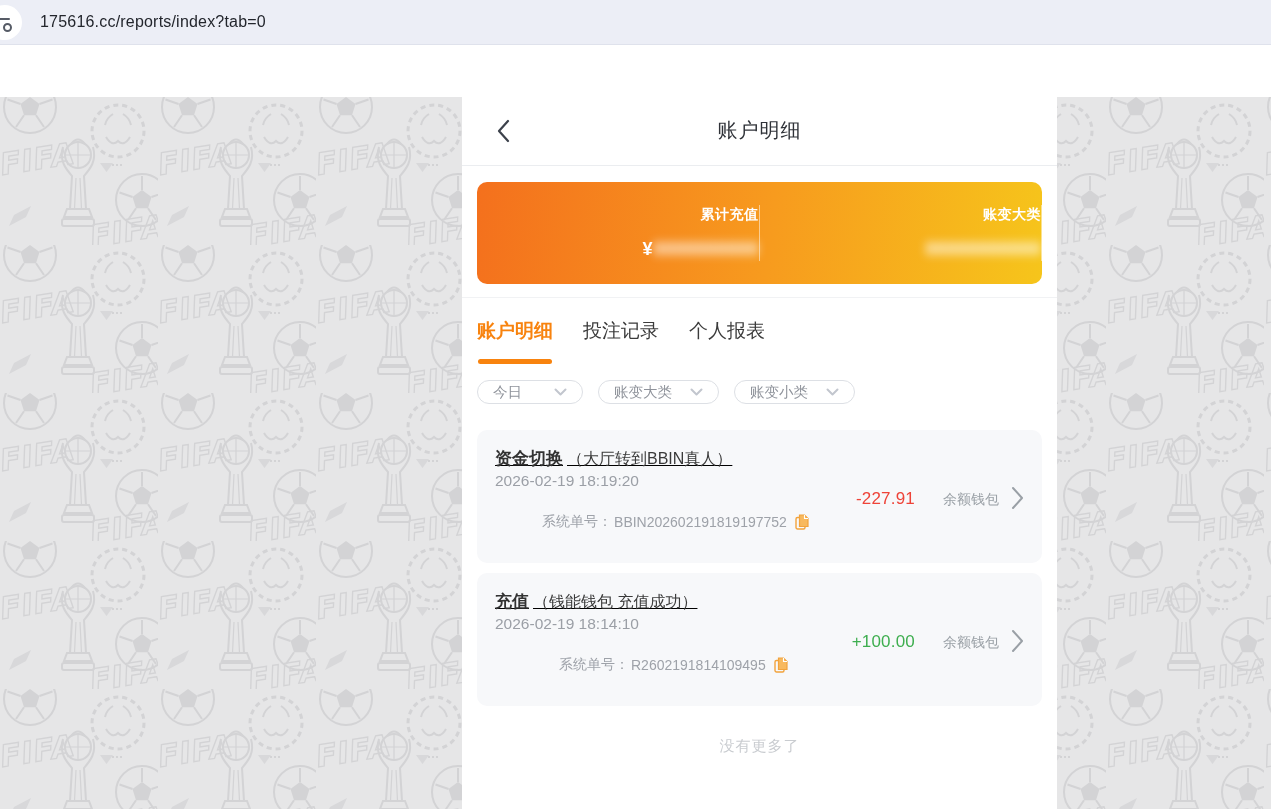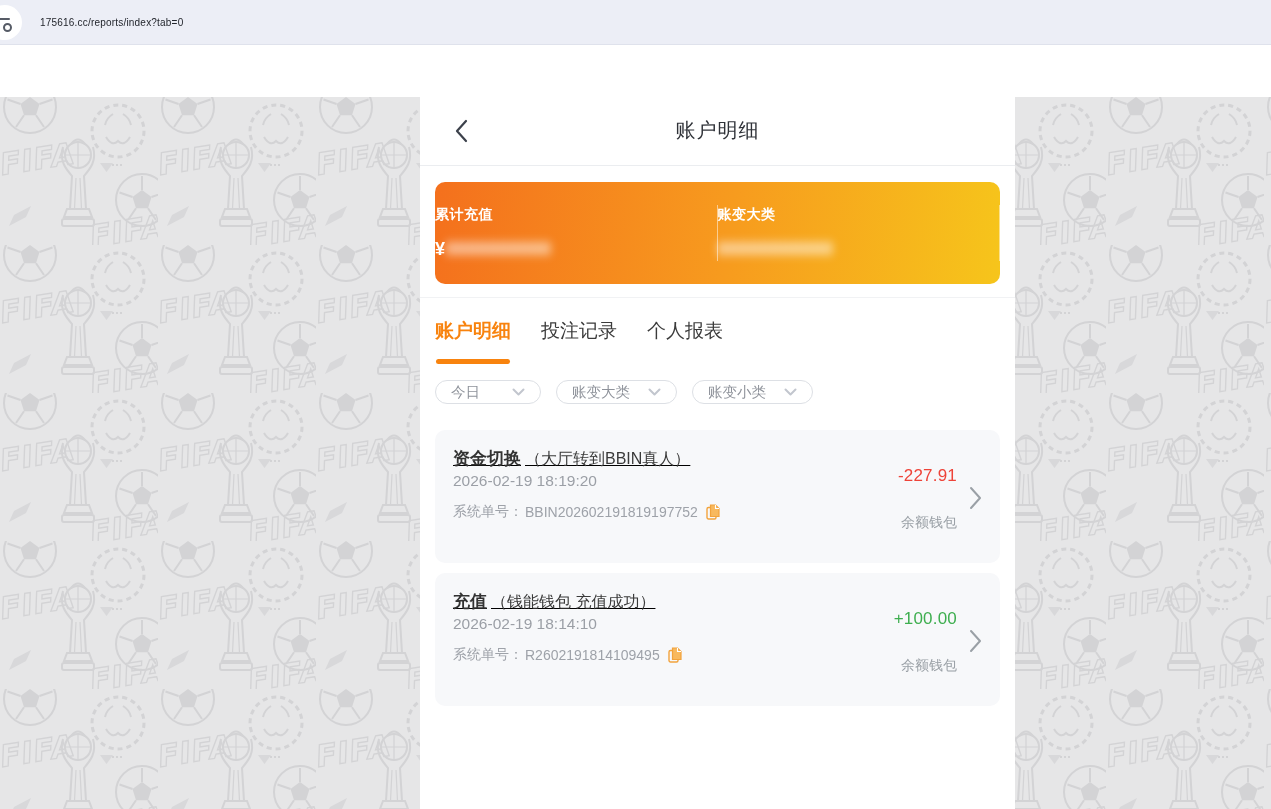"175616.cc/reports/index?tab=0" .url-text { font-size: 10px -> 16px }
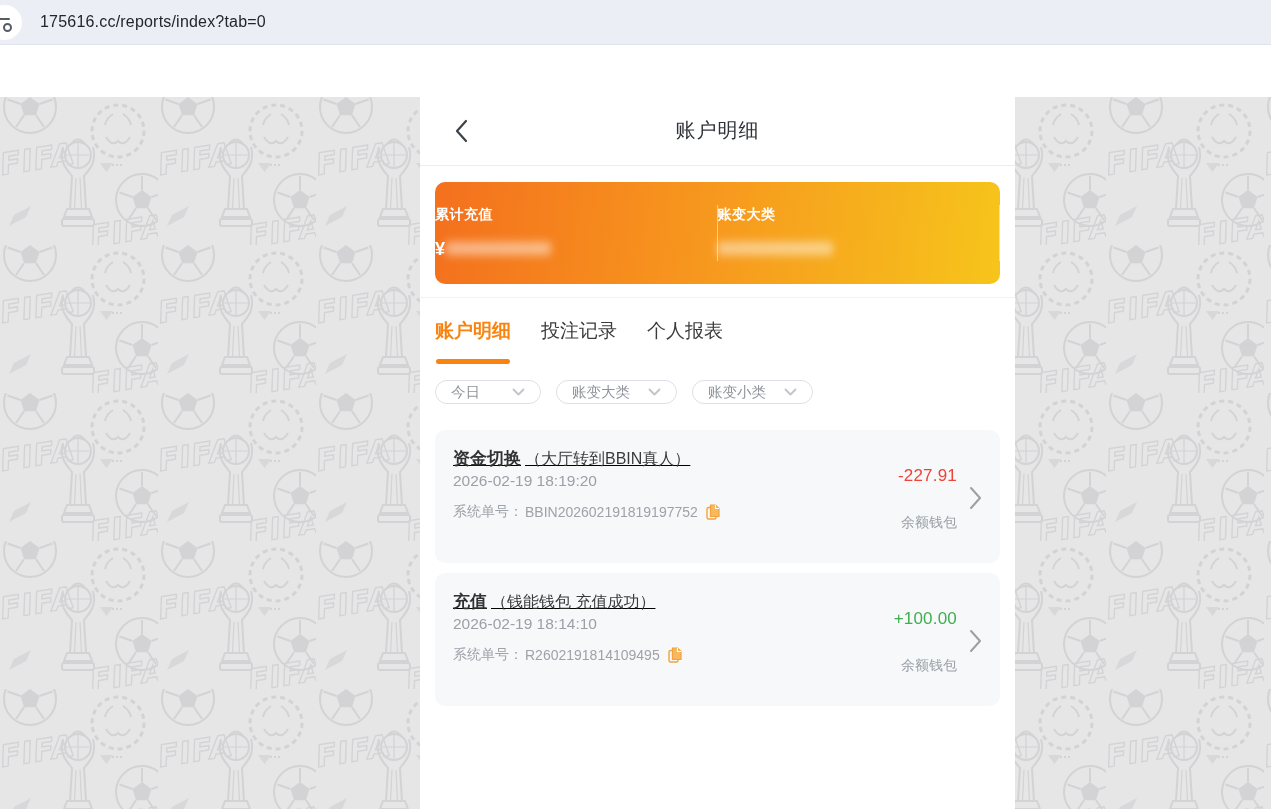"账户明细" .app { left: 420px -> 462px }
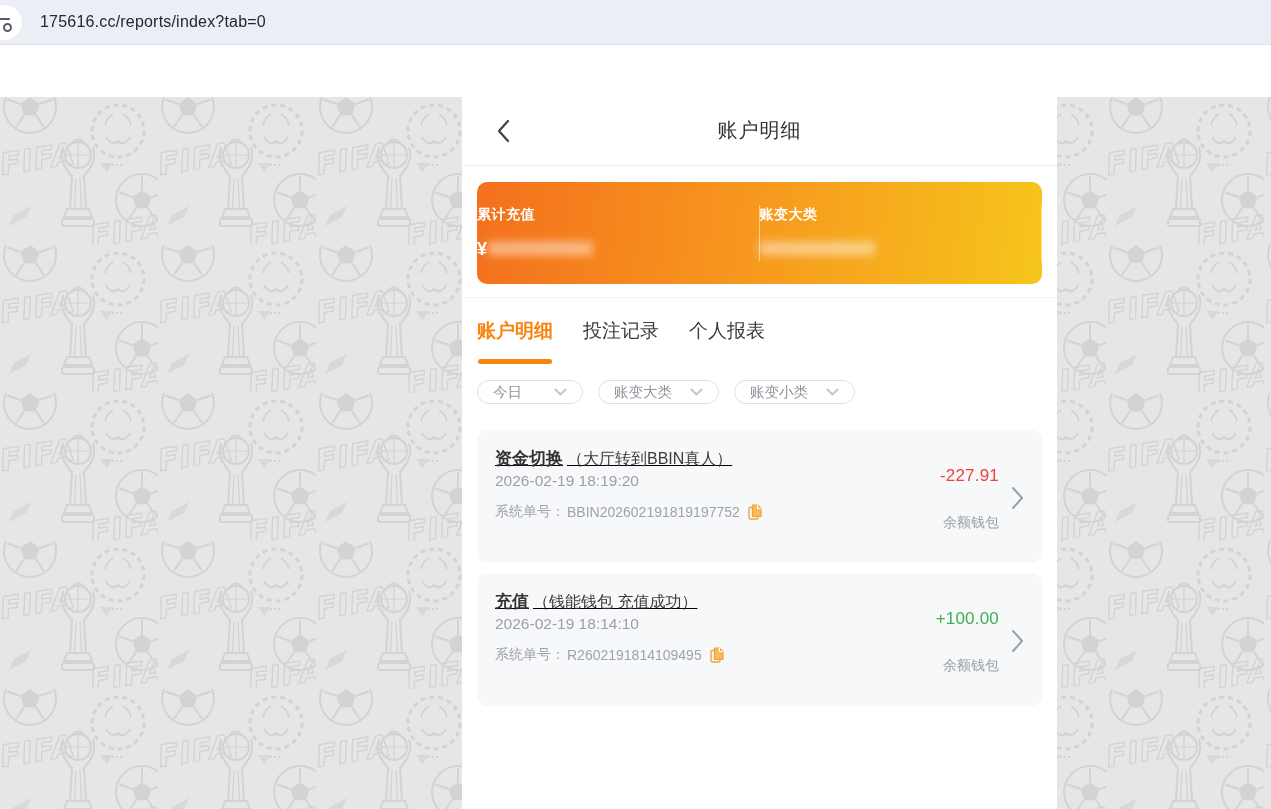"累计充值" .sum-col { text-align: left -> right }
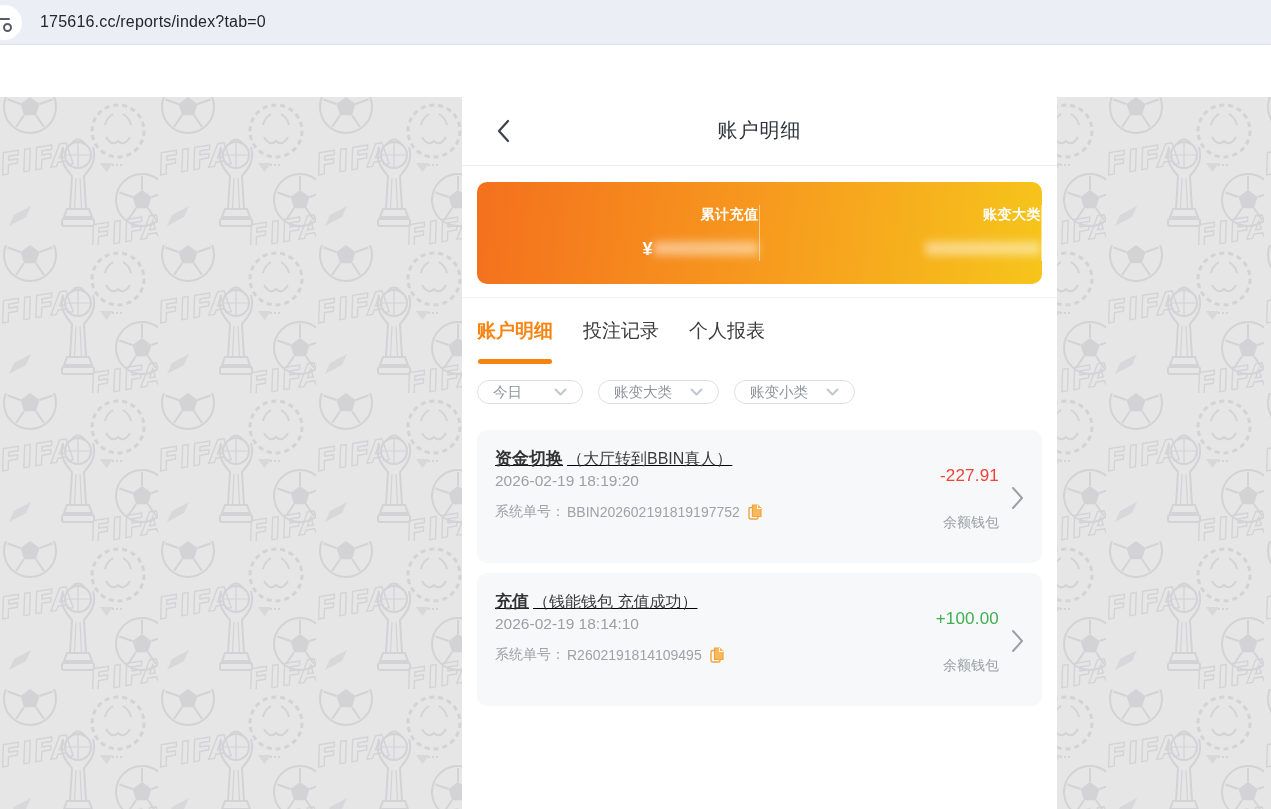"-227.91" .txn-right-stack { flex-direction: column -> row }
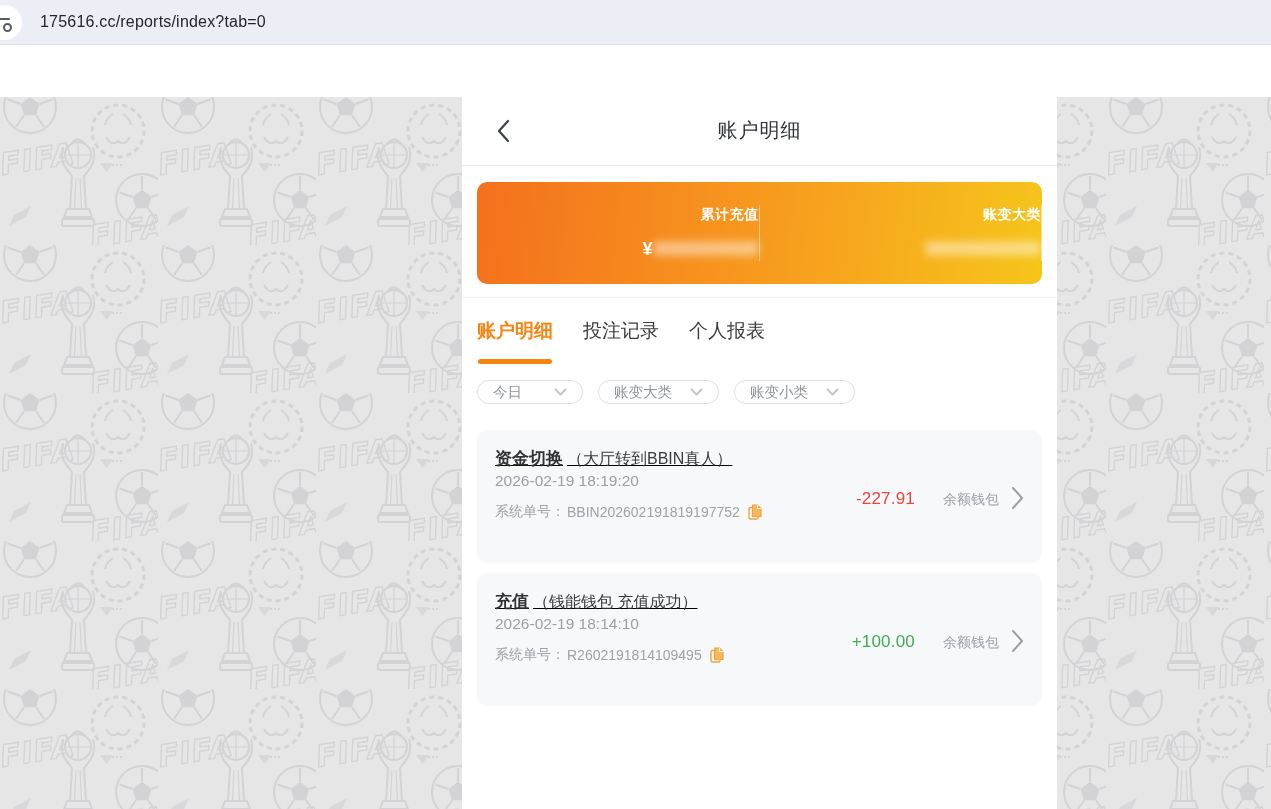"系统单号：" .txn-order { justify-content: none -> center; margin-top: 13px -> 23px }
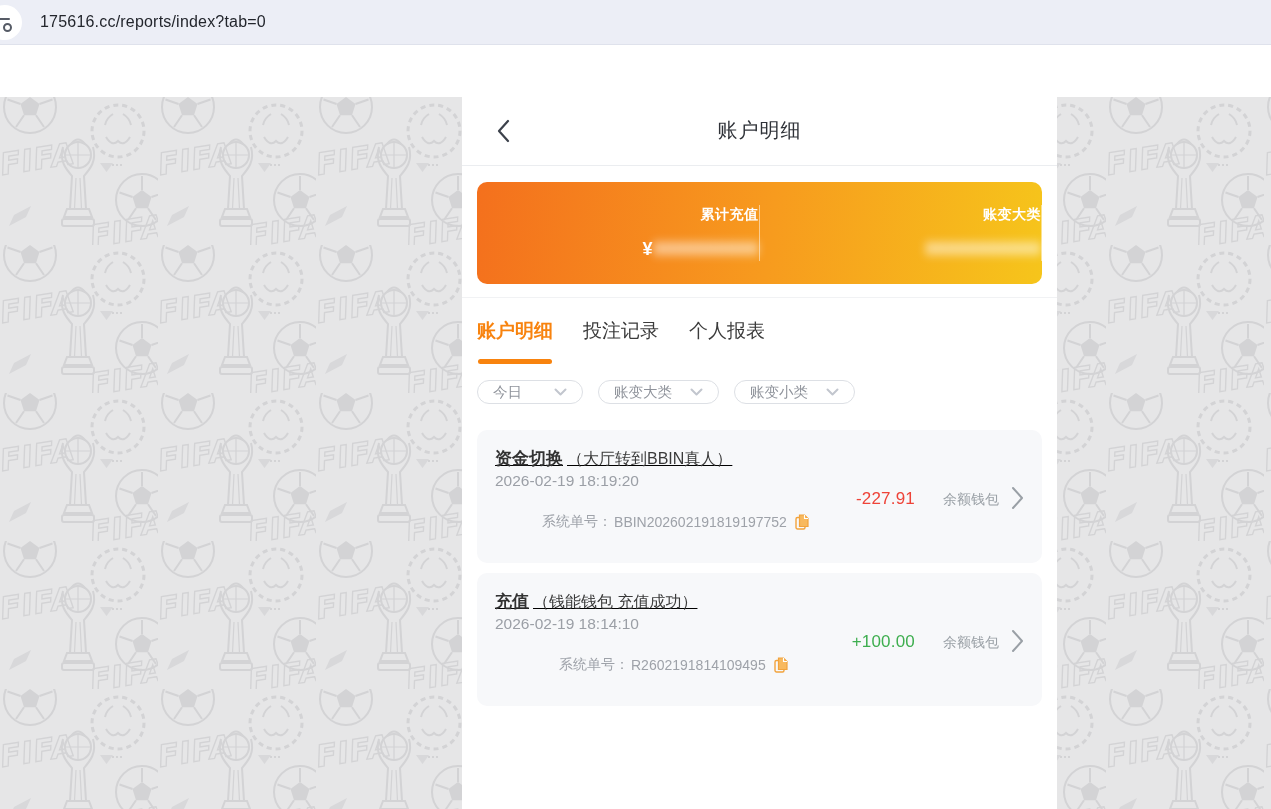"没有更多了" div.no-more { html: none -> <div>没有更多了</div> }
